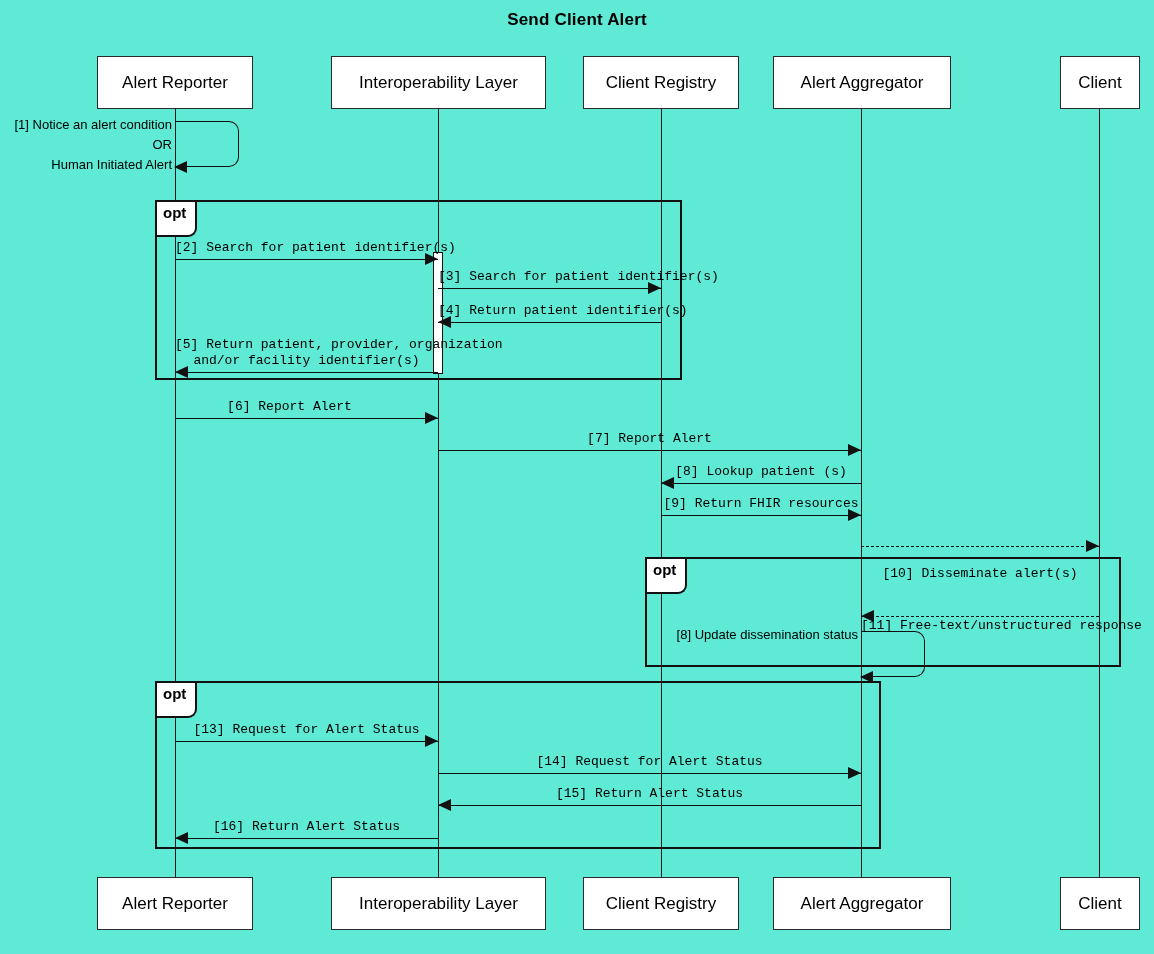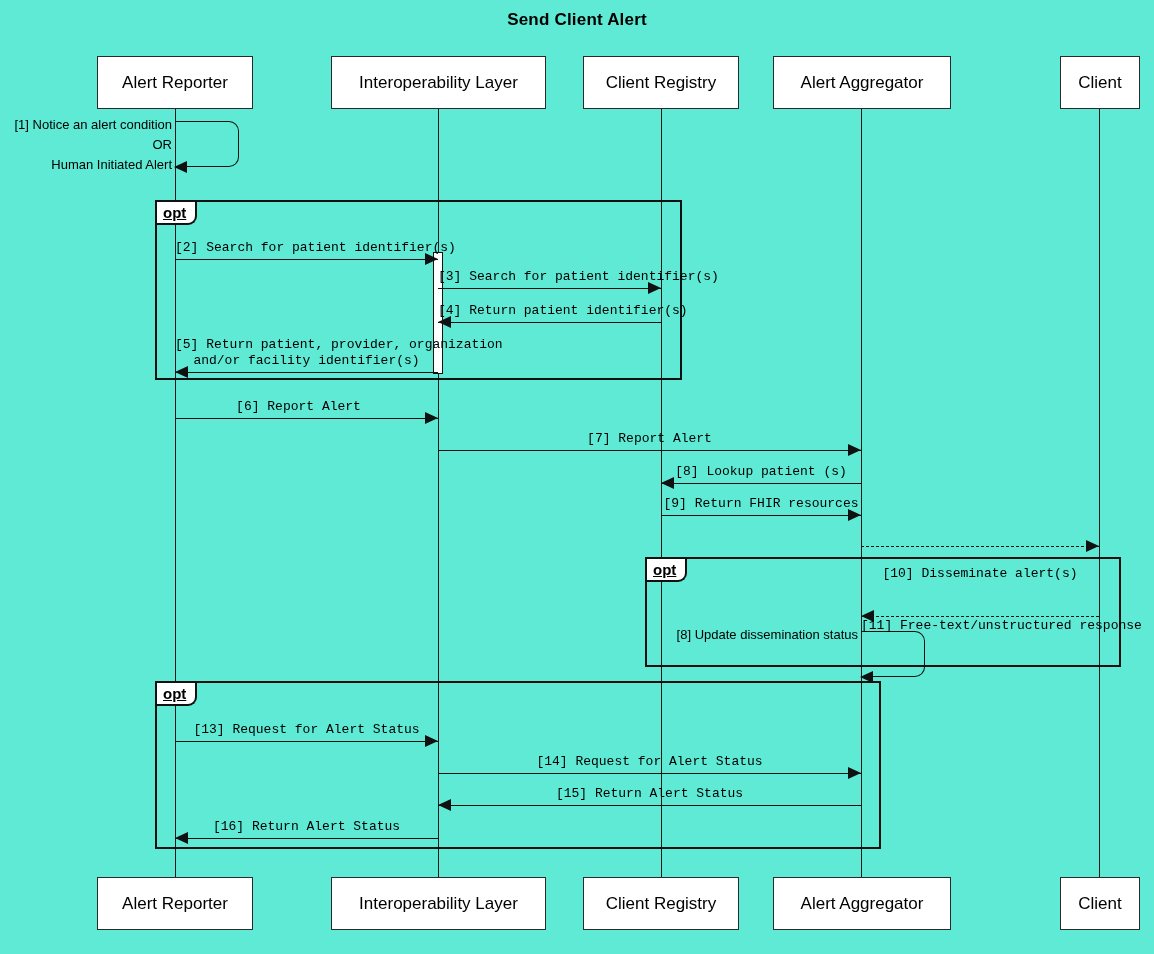"opt" .frag-label { height: 23px -> 35px; text-decoration: underline -> none }
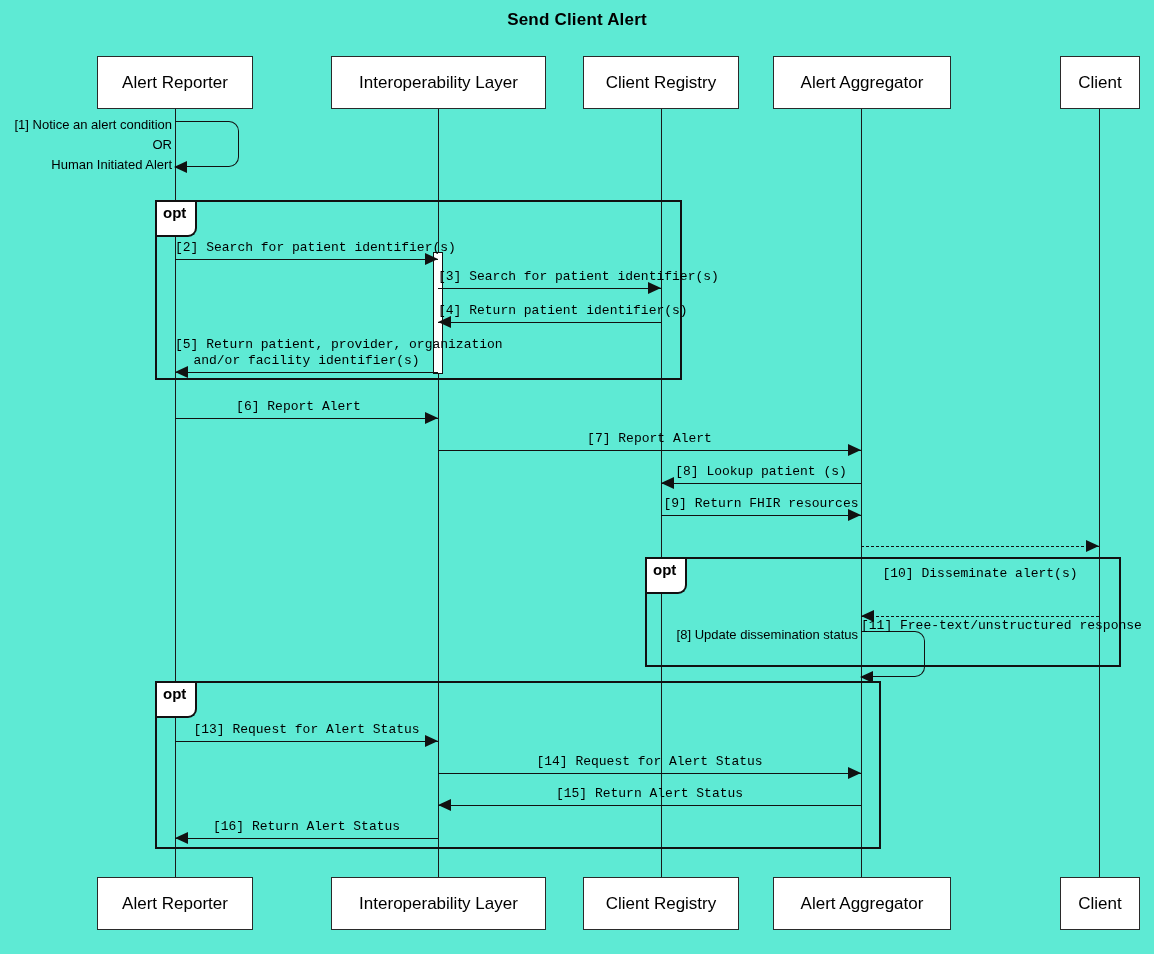"[6] Report Alert" div.msg-label { left: 167px -> 158px }
